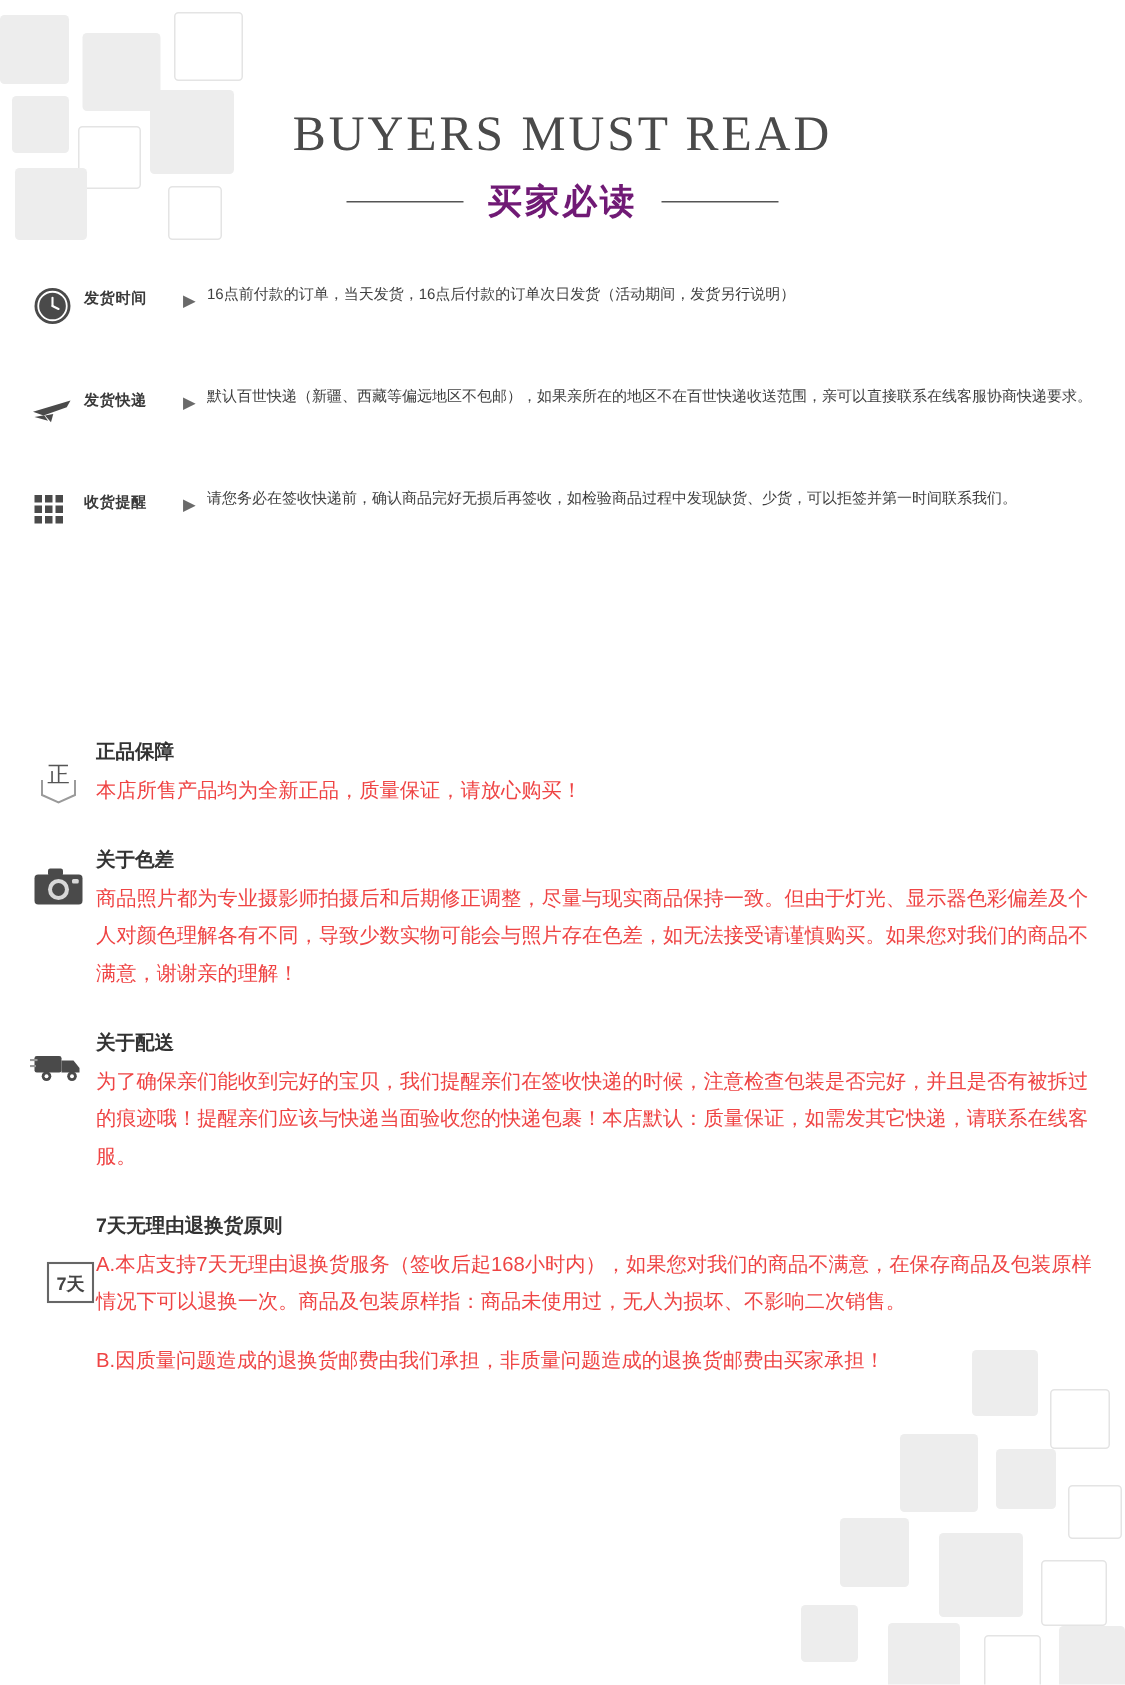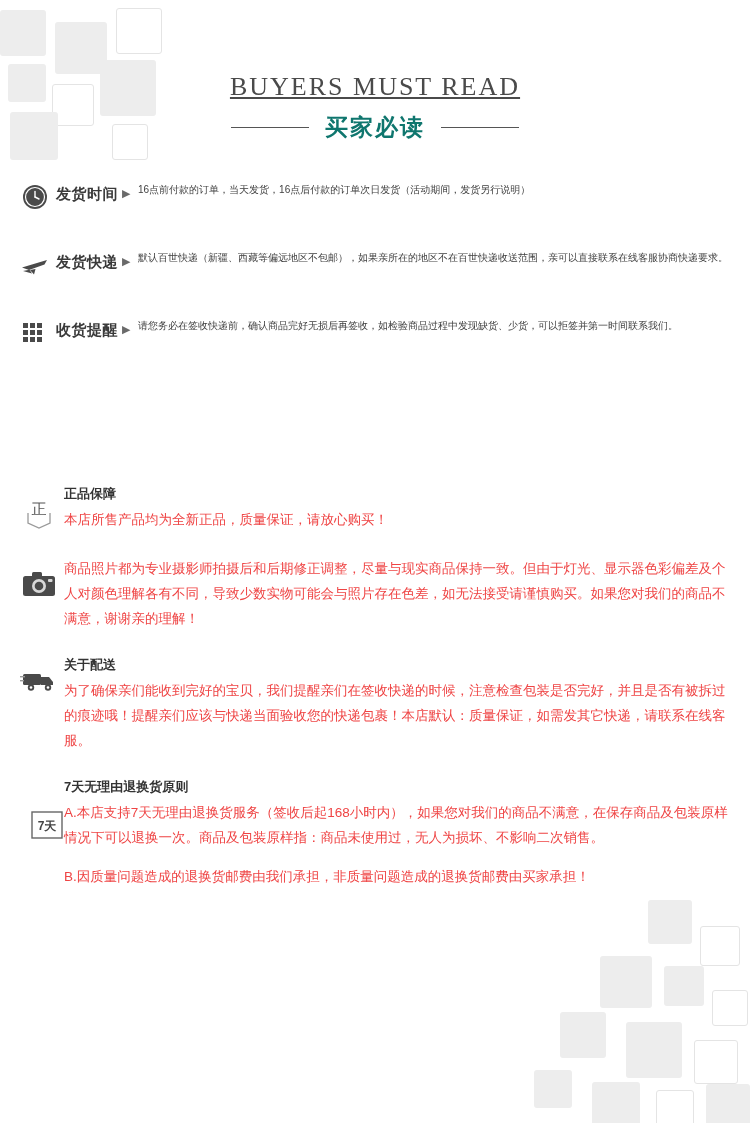"BUYERS MUST READ" .head-en { font-size: 26px -> 33px; text-decoration: underline -> none }
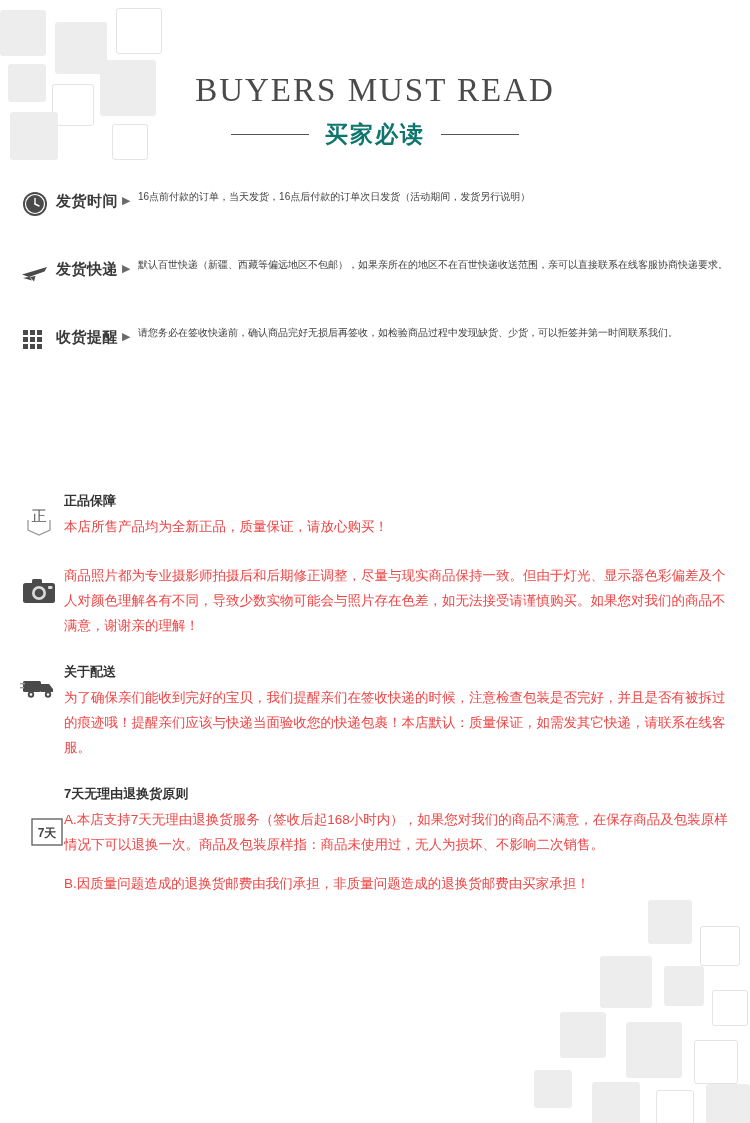"买家必读" .head-cn { color: #0f766e -> #701a75 }
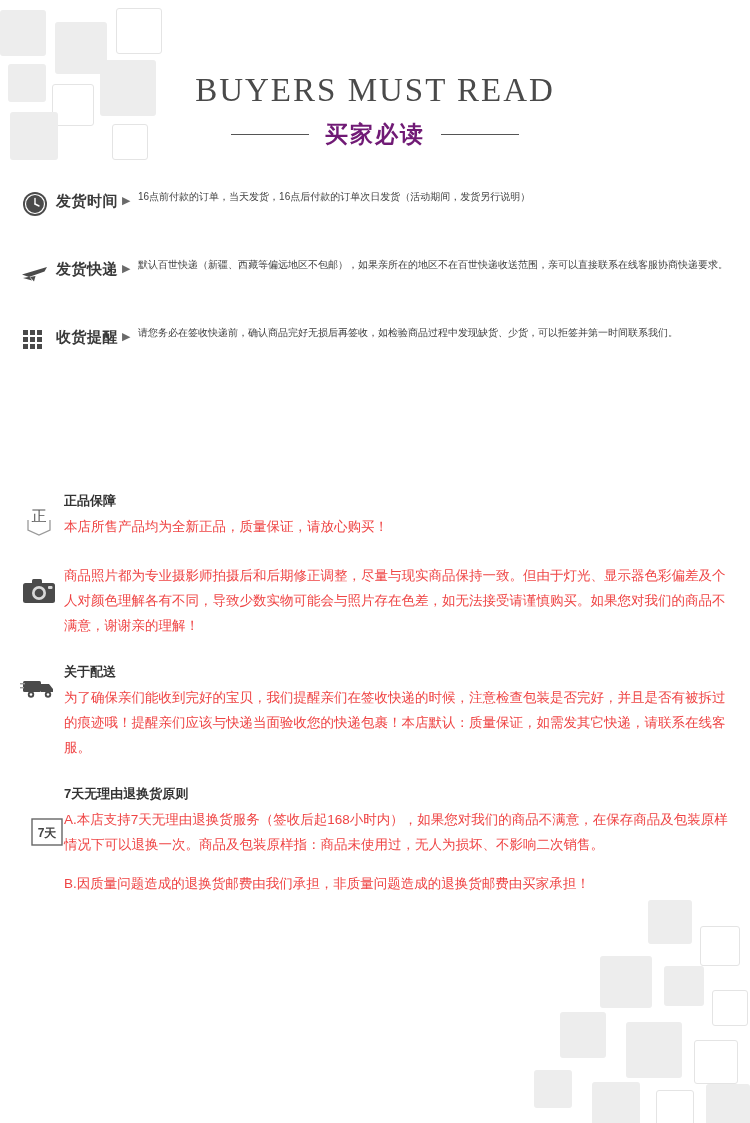"发货时间" .bmr-label { font-size: 15px -> 10px }
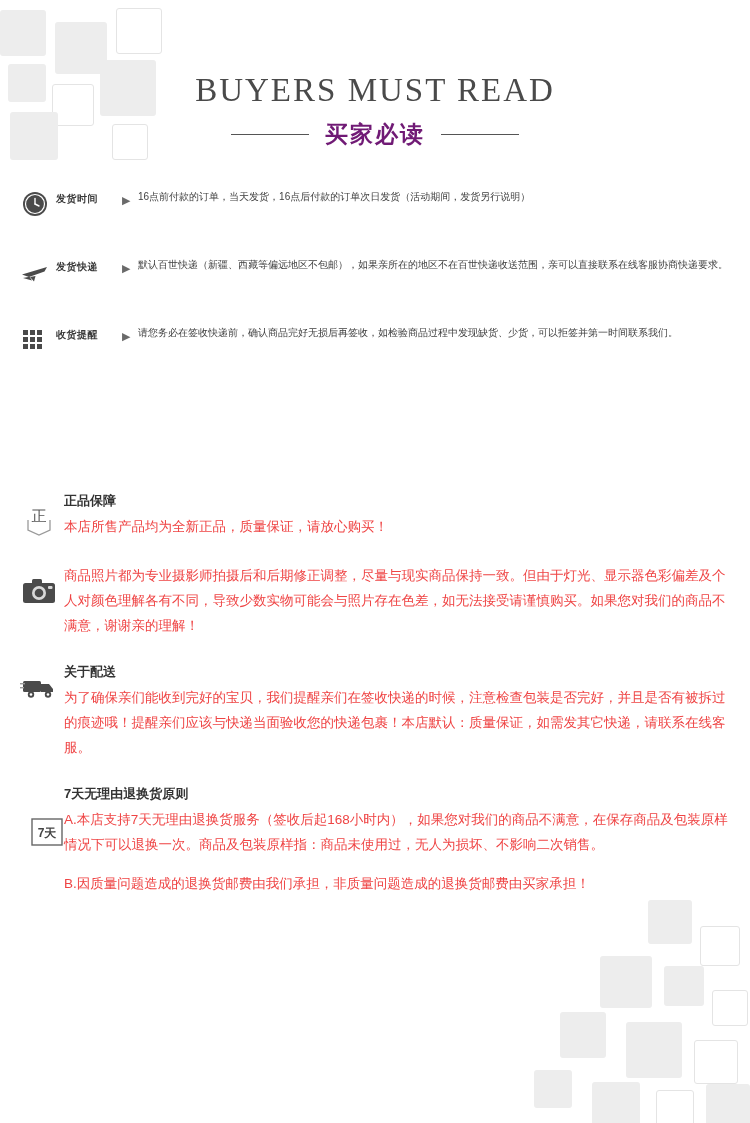"关于色差" div.wr-title { html: none -> <div>关于色差</div> }
